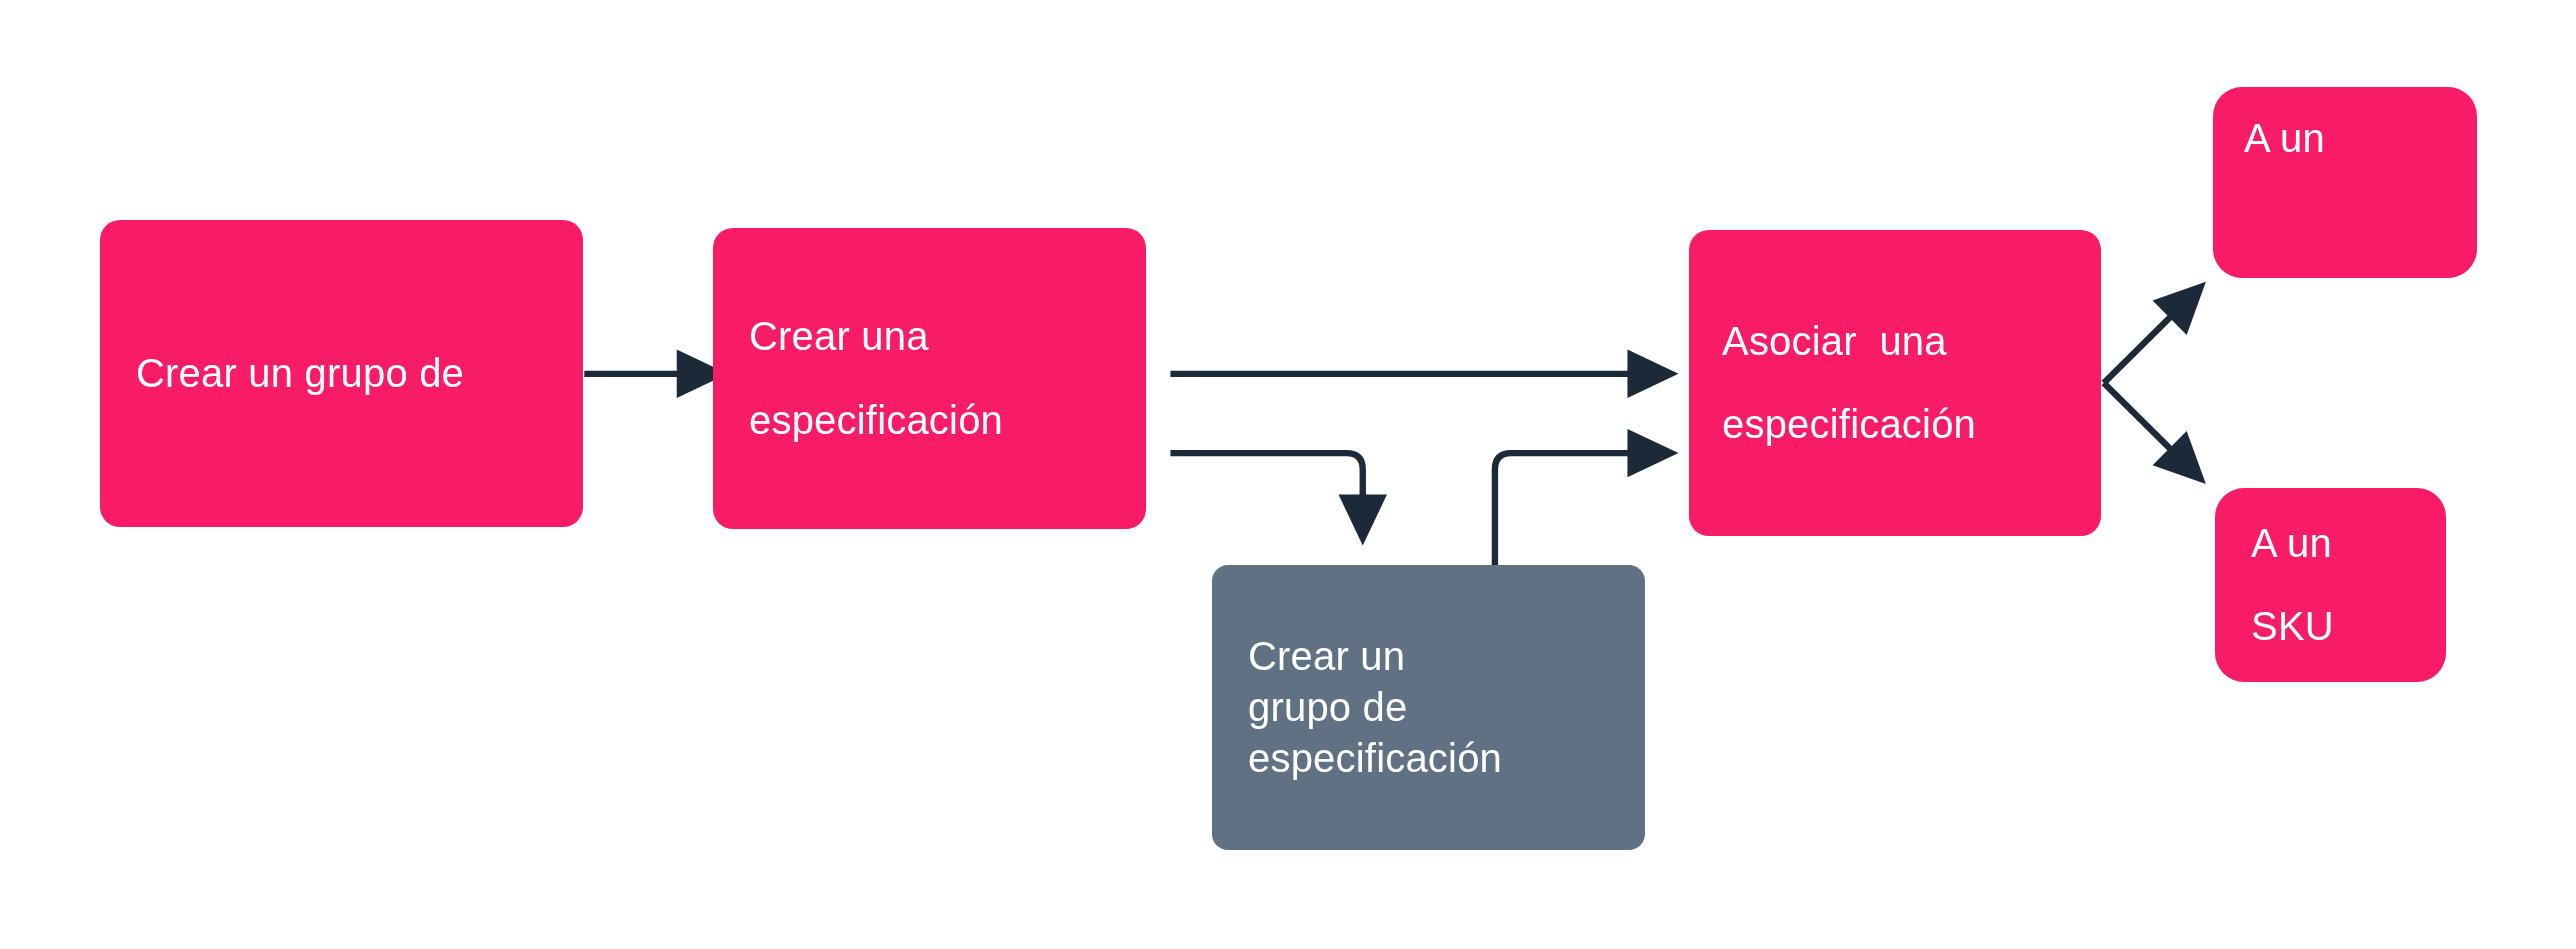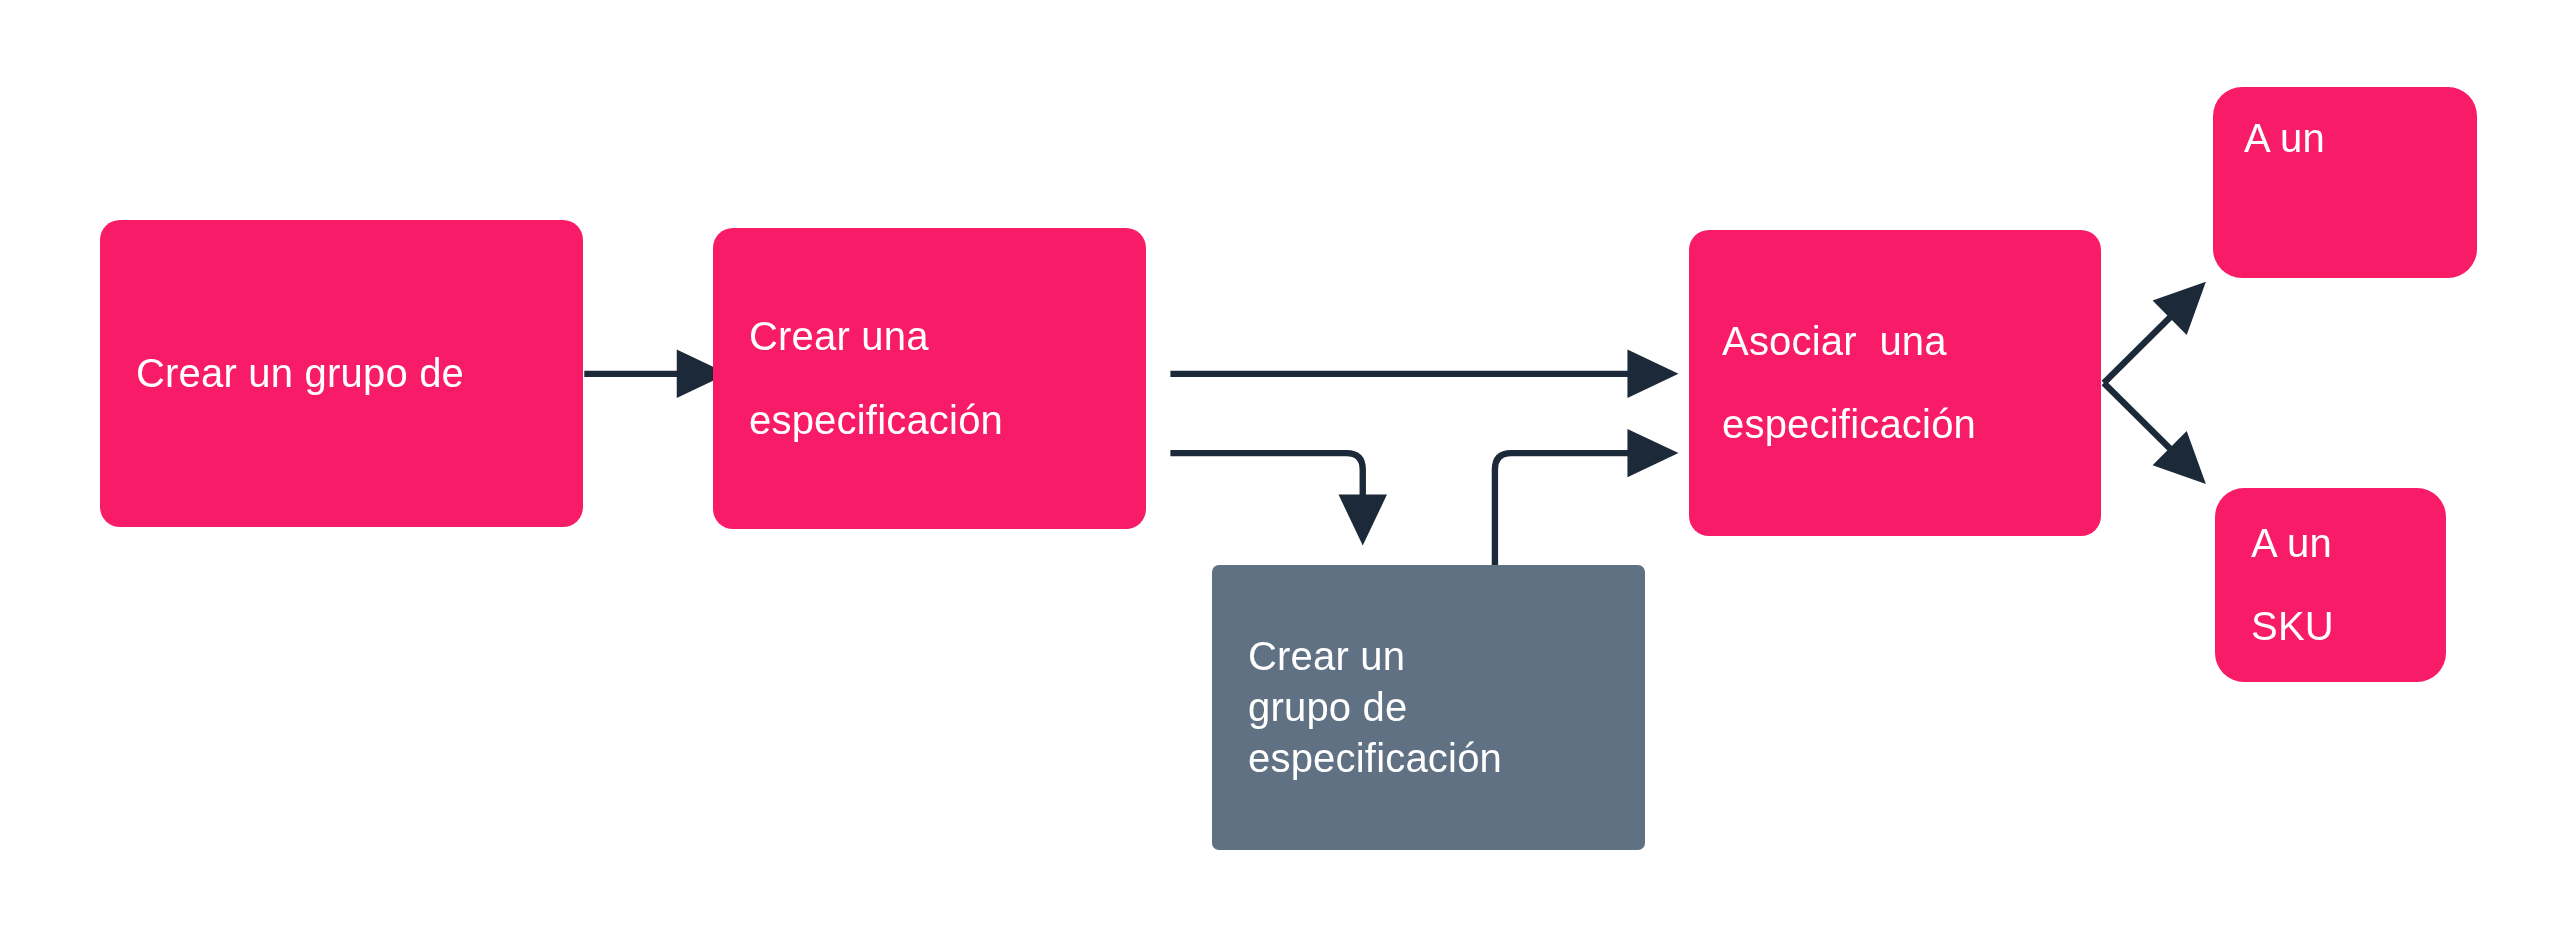"Crear un" #node-spec-value { border-radius: 7px -> 16px }
